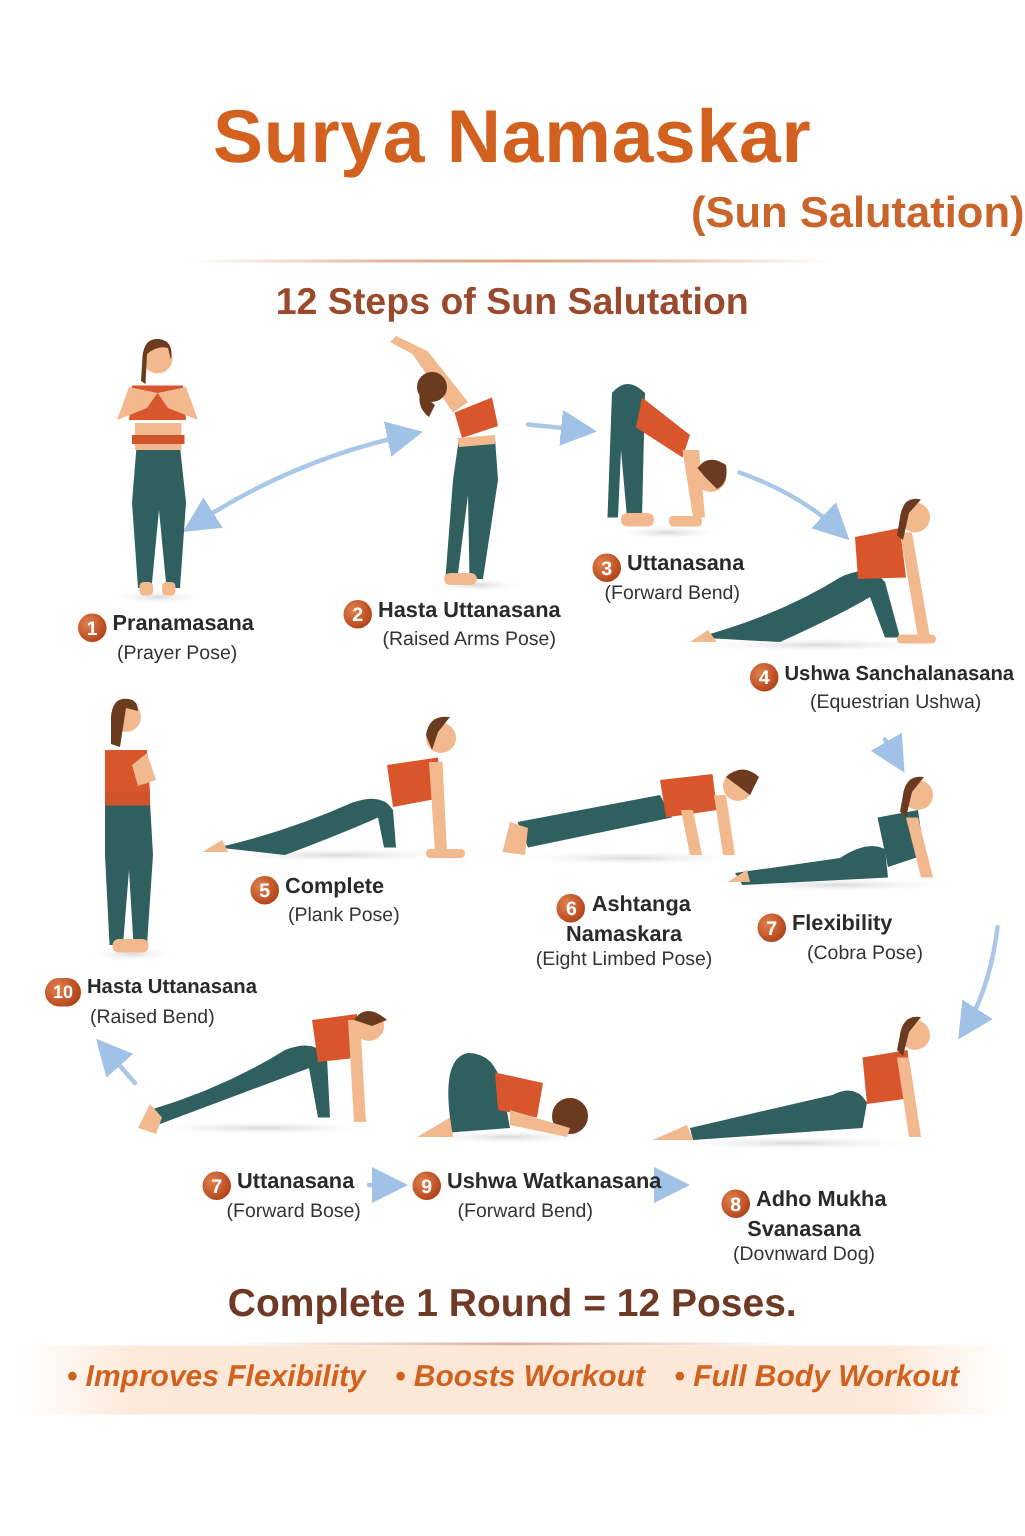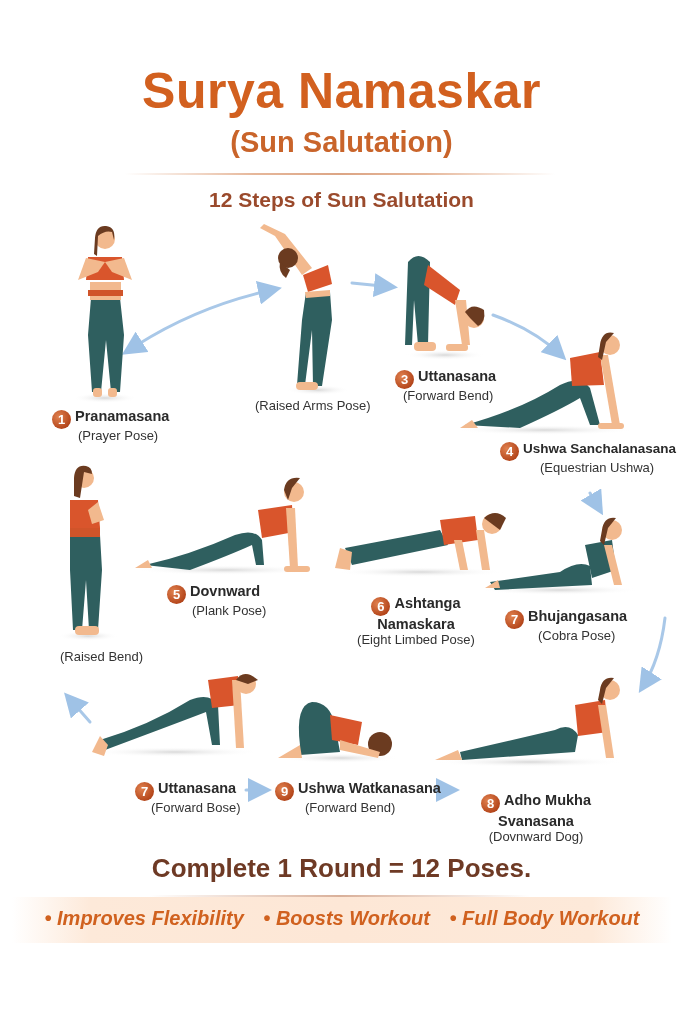"(Sun Salutation)" .subtitle { text-align: center -> right }
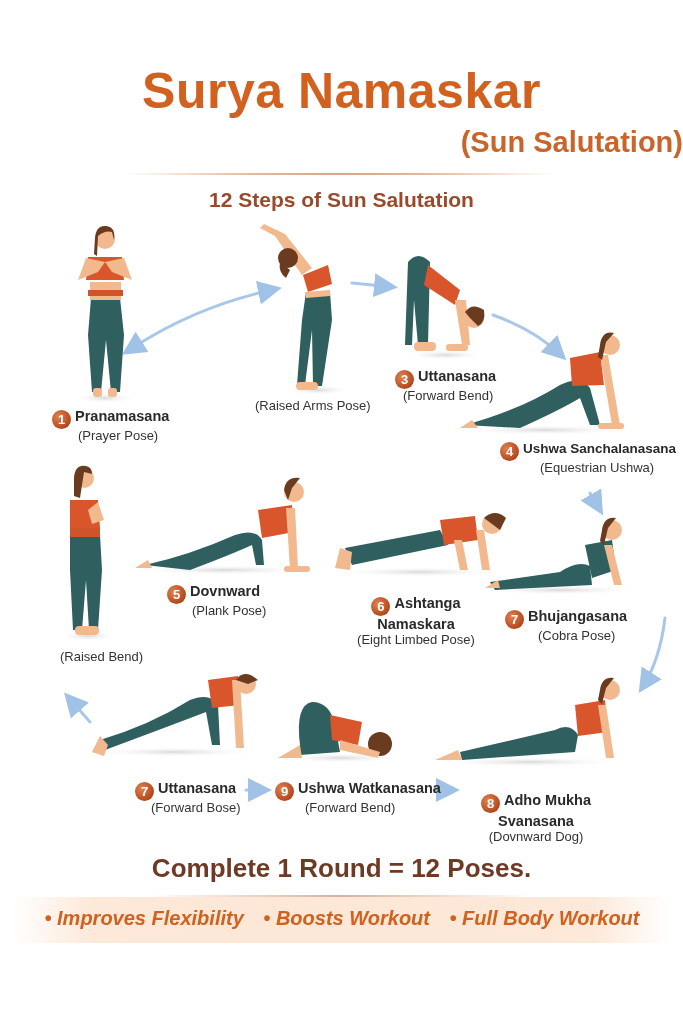"12 Steps of Sun Salutation" .steps-heading { font-size: 21px -> 25px }
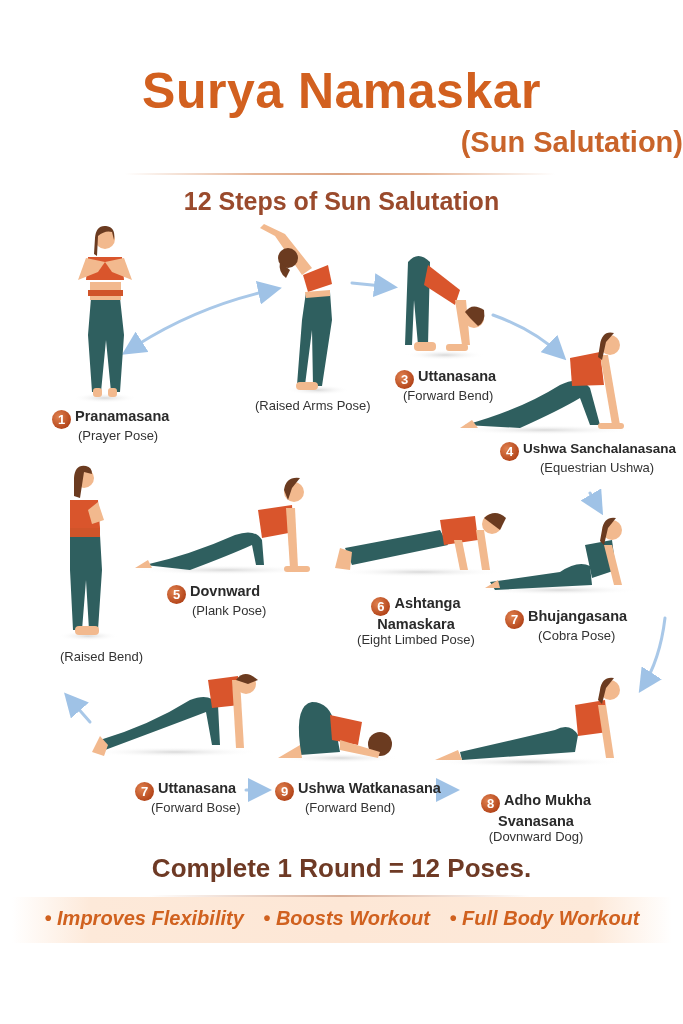"2 Hasta Uttanasana" div.name { html: none -> <div><span>2</span><span>Hasta Uttanasana</span></div> }
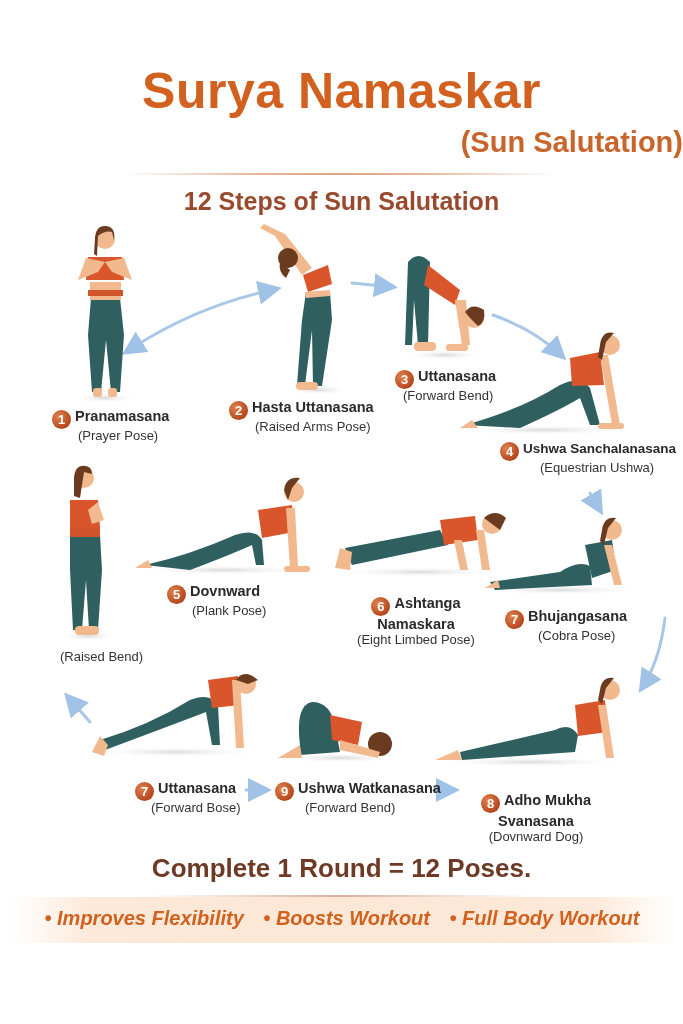"Dovnward" span { text: Dovnward -> Complete }
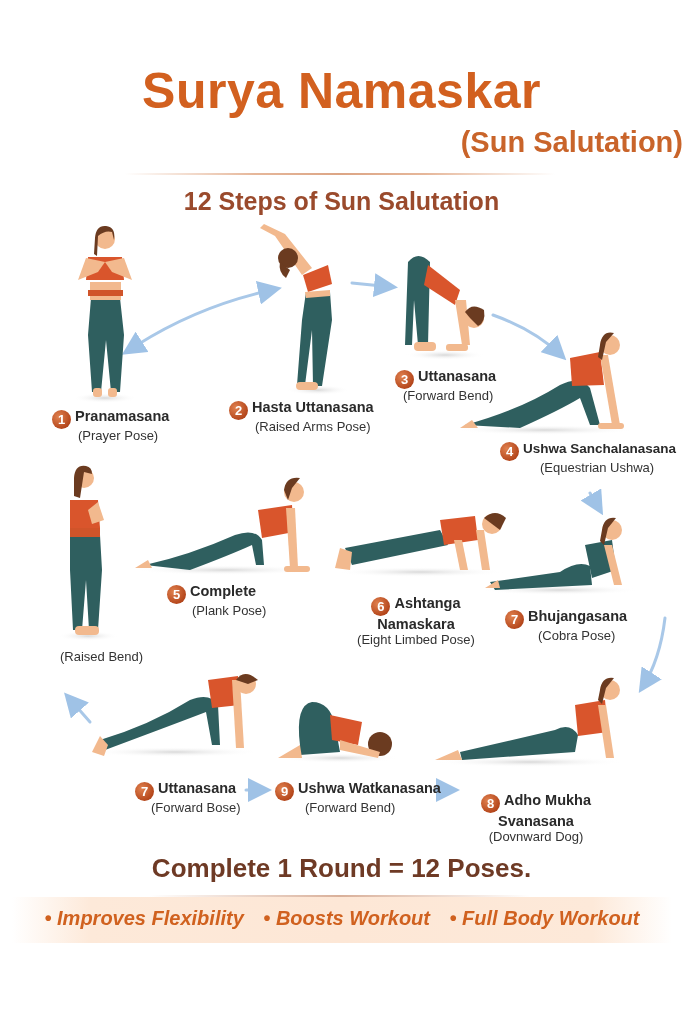"Bhujangasana" span { text: Bhujangasana -> Flexibility }
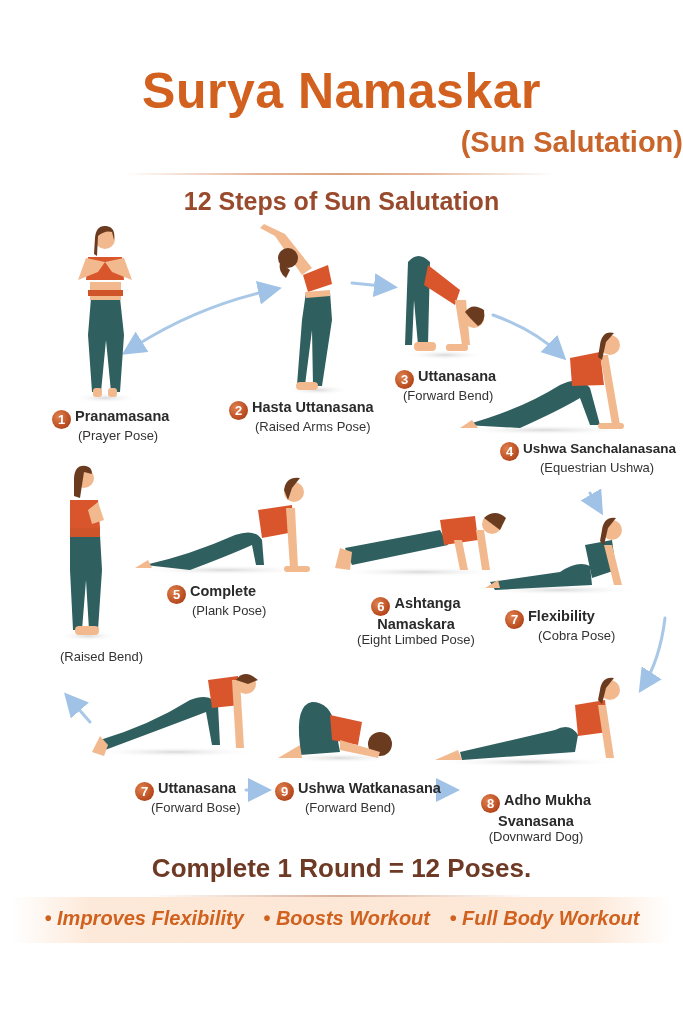"10 Hasta Uttanasana" div.name { html: none -> <div><span>10</span><span>Hasta Uttanasana</span></div> }
